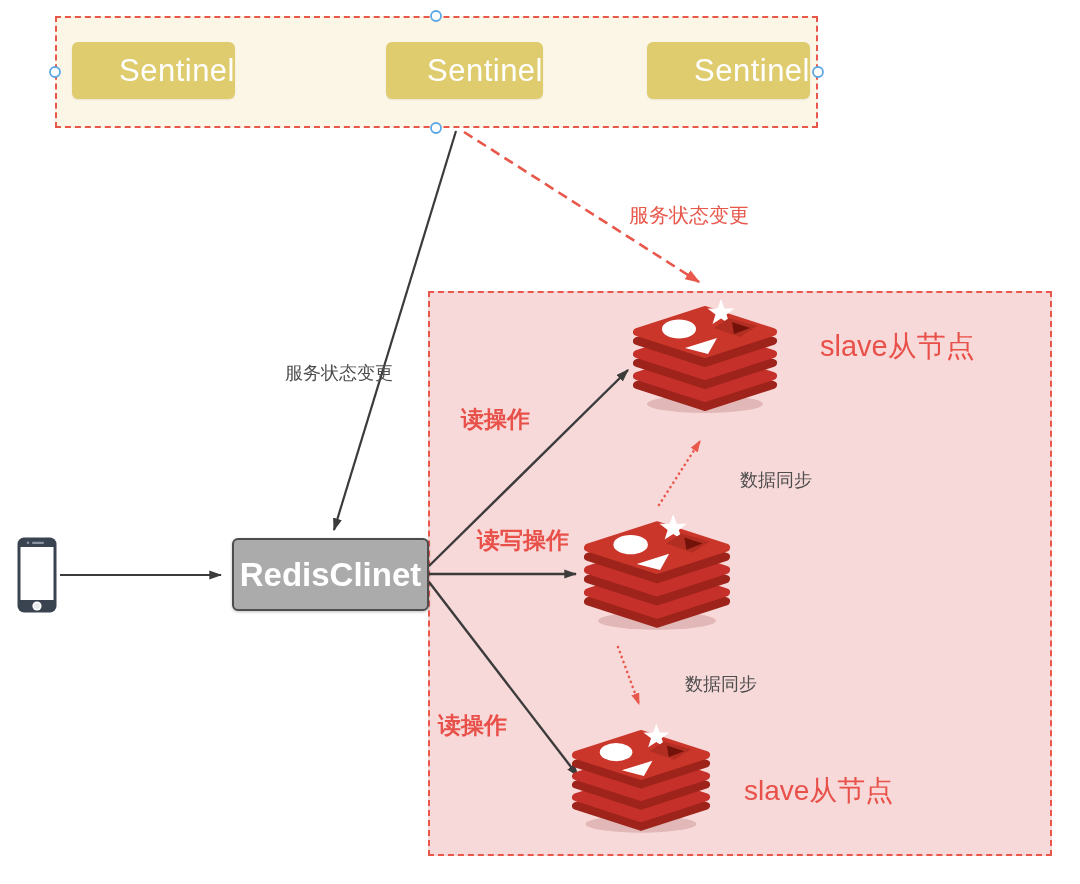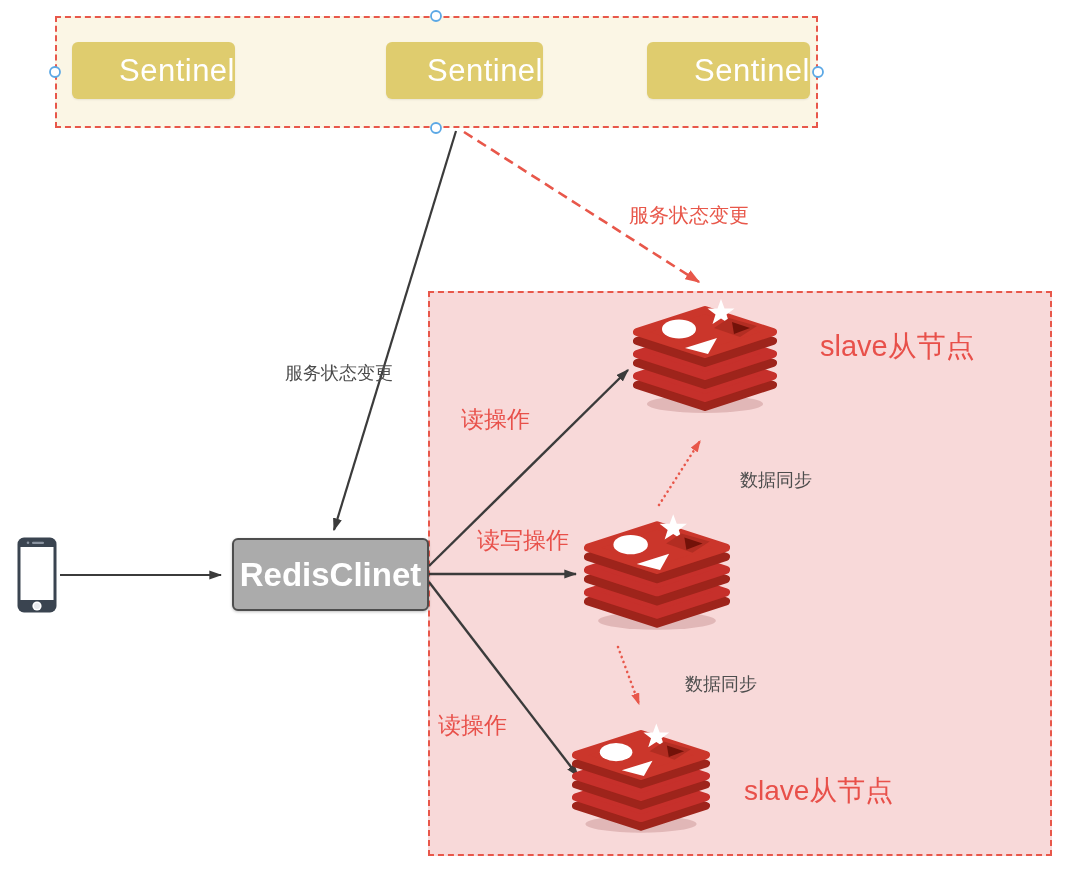"读操作" .lbl.red-op { font-weight: normal -> bold }
